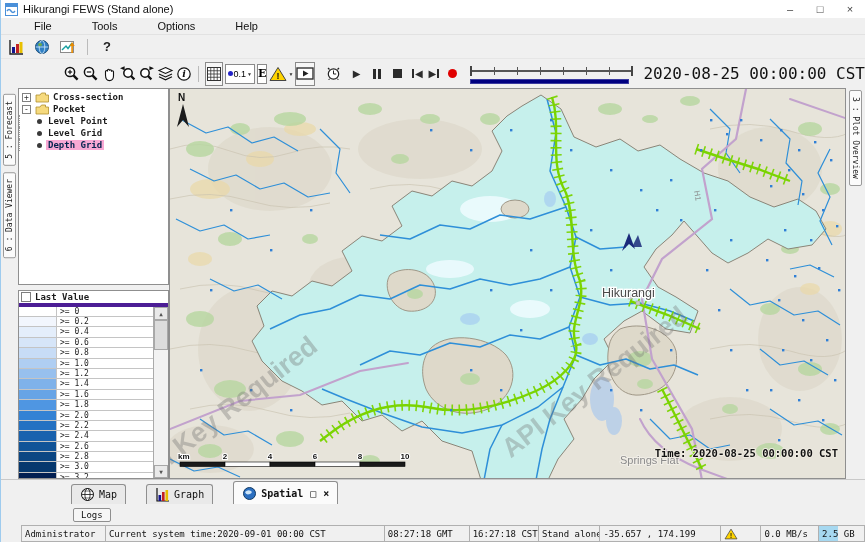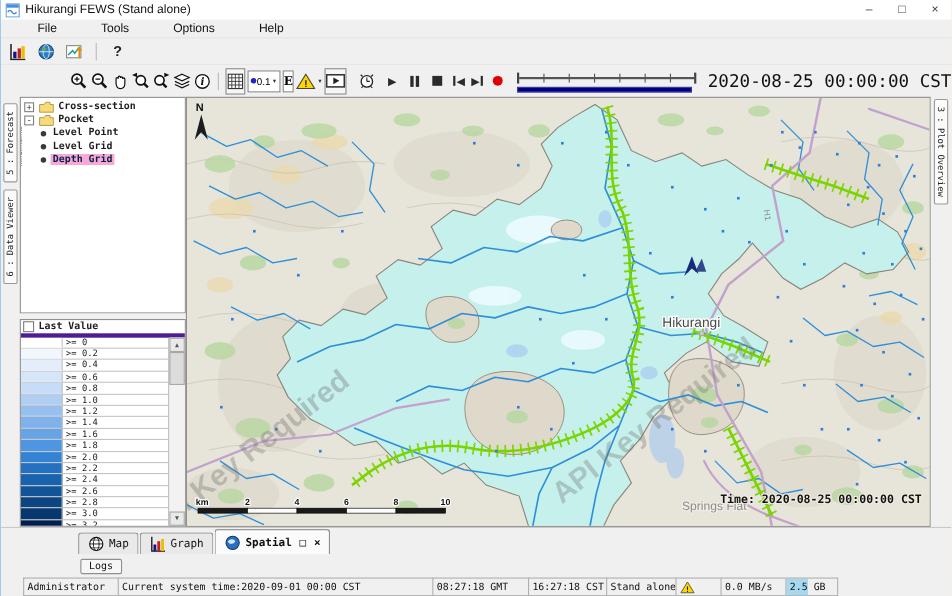"Map" .bottomtabs { gap: 1px -> 20px }
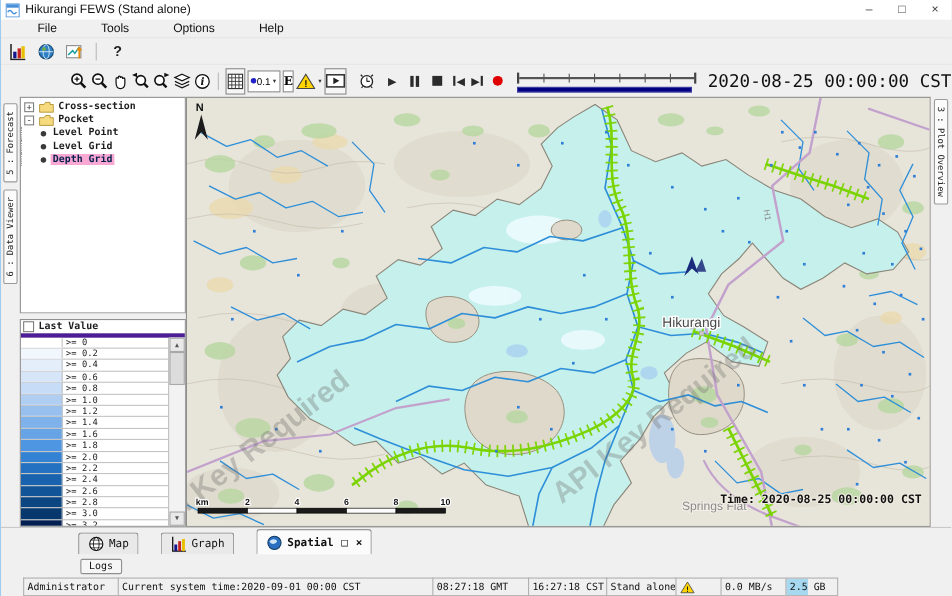"-35.657 , 174.199" div.seg { html: none -> <div>-35.657 , 174.199</div> }
